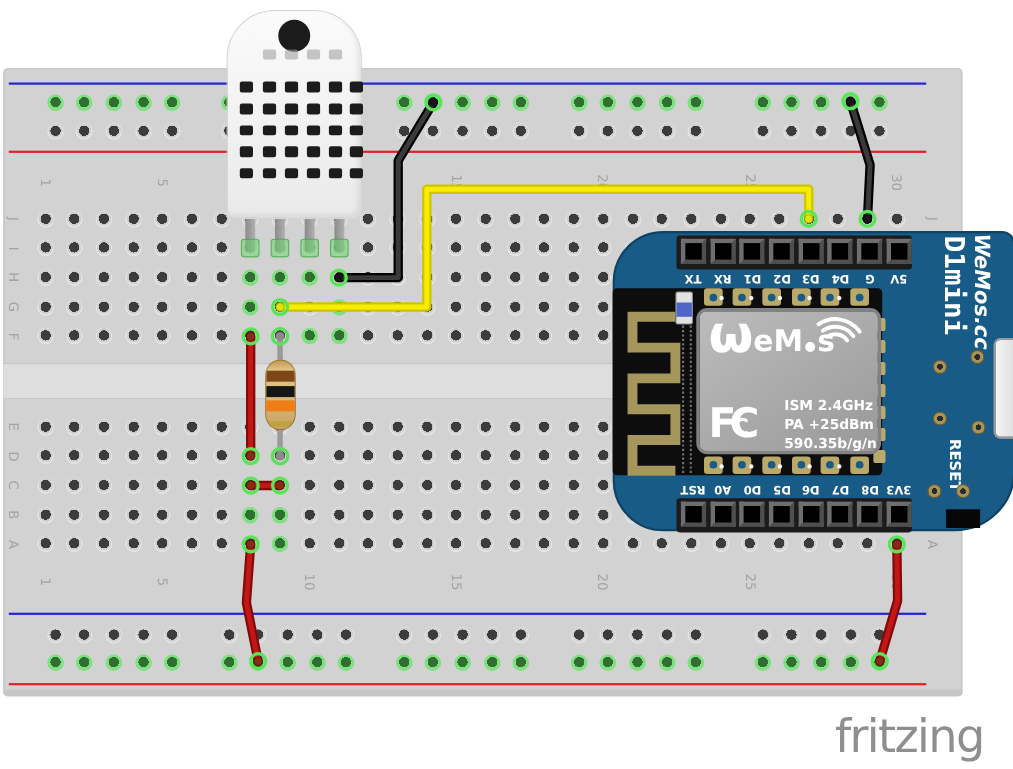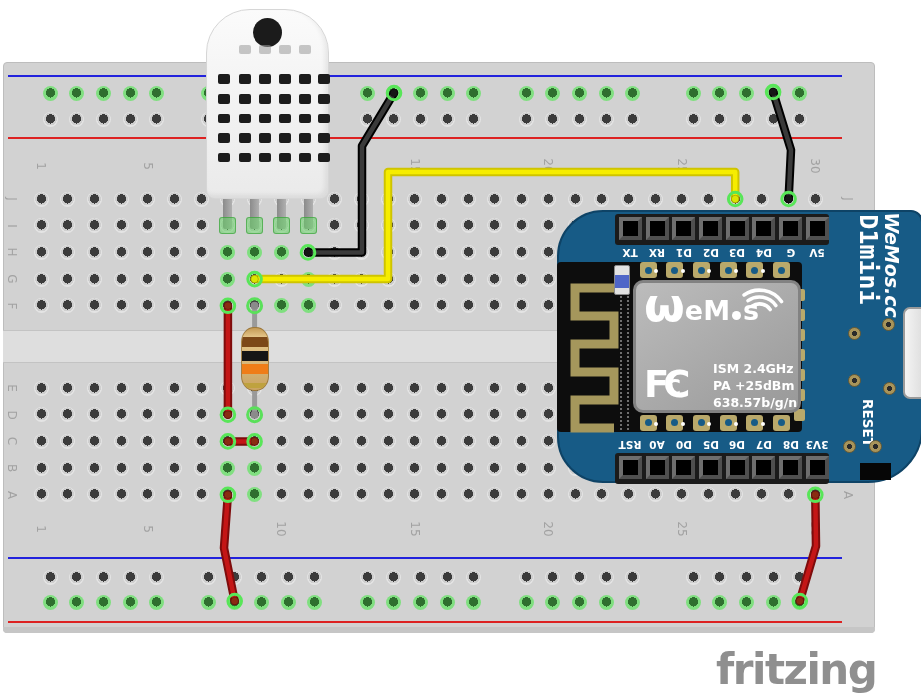"638.57b/g/n" div { text: 638.57b/g/n -> 590.35b/g/n }
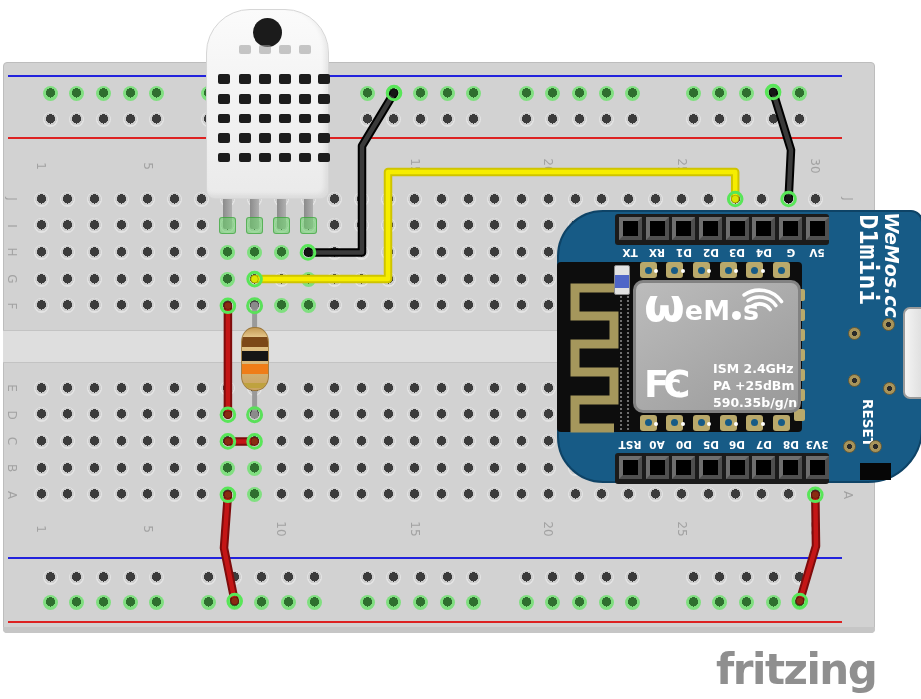"fritzing" .watermark { font-weight: bold -> normal; left: 716px -> 759px }
